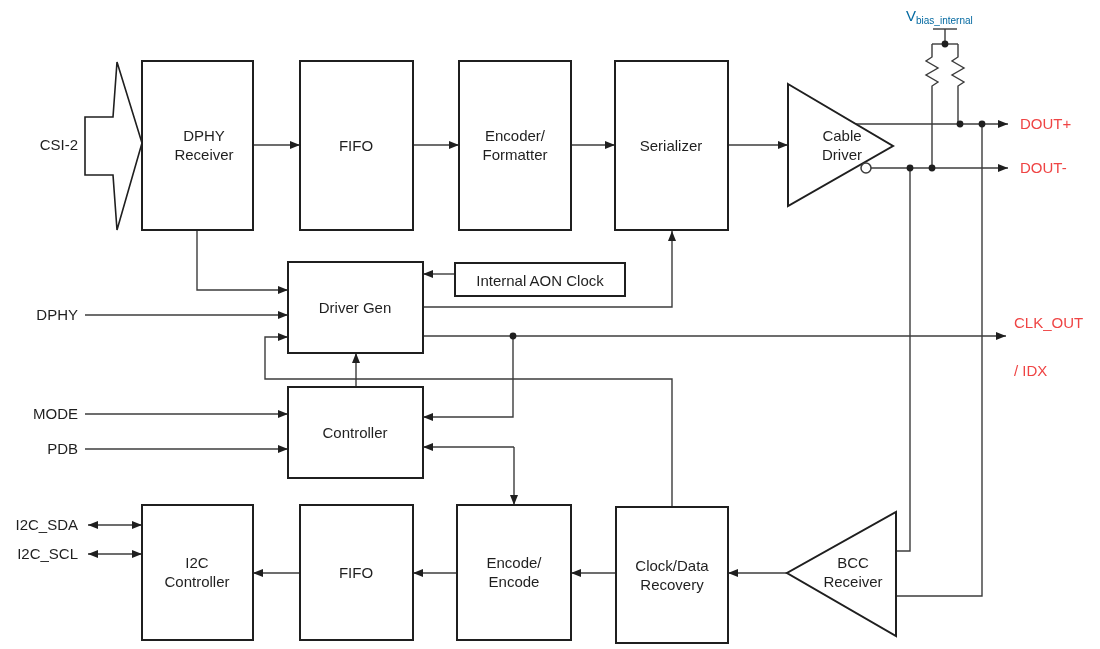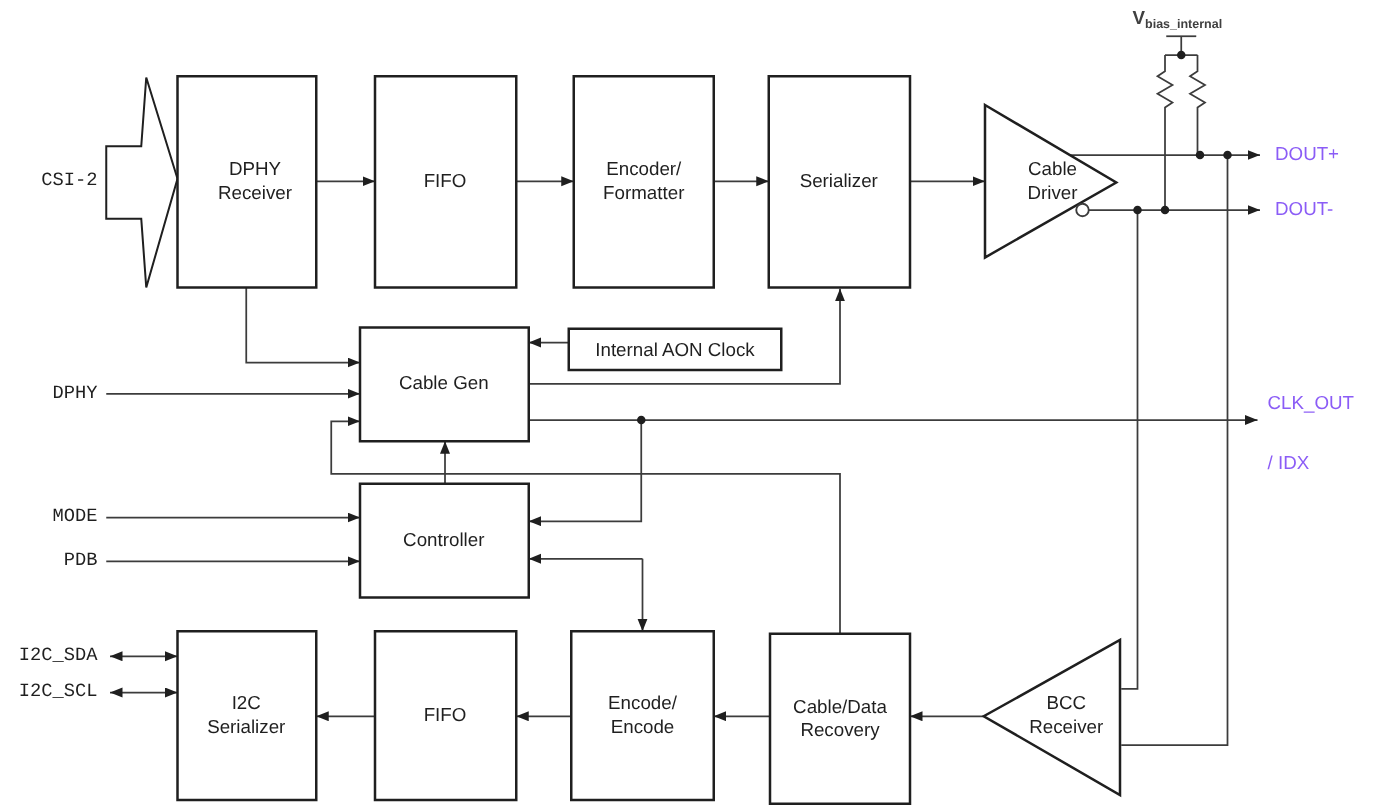"Vbias_internal" .vbias { color: #404040 -> #0369a1; font-weight: bold -> none }
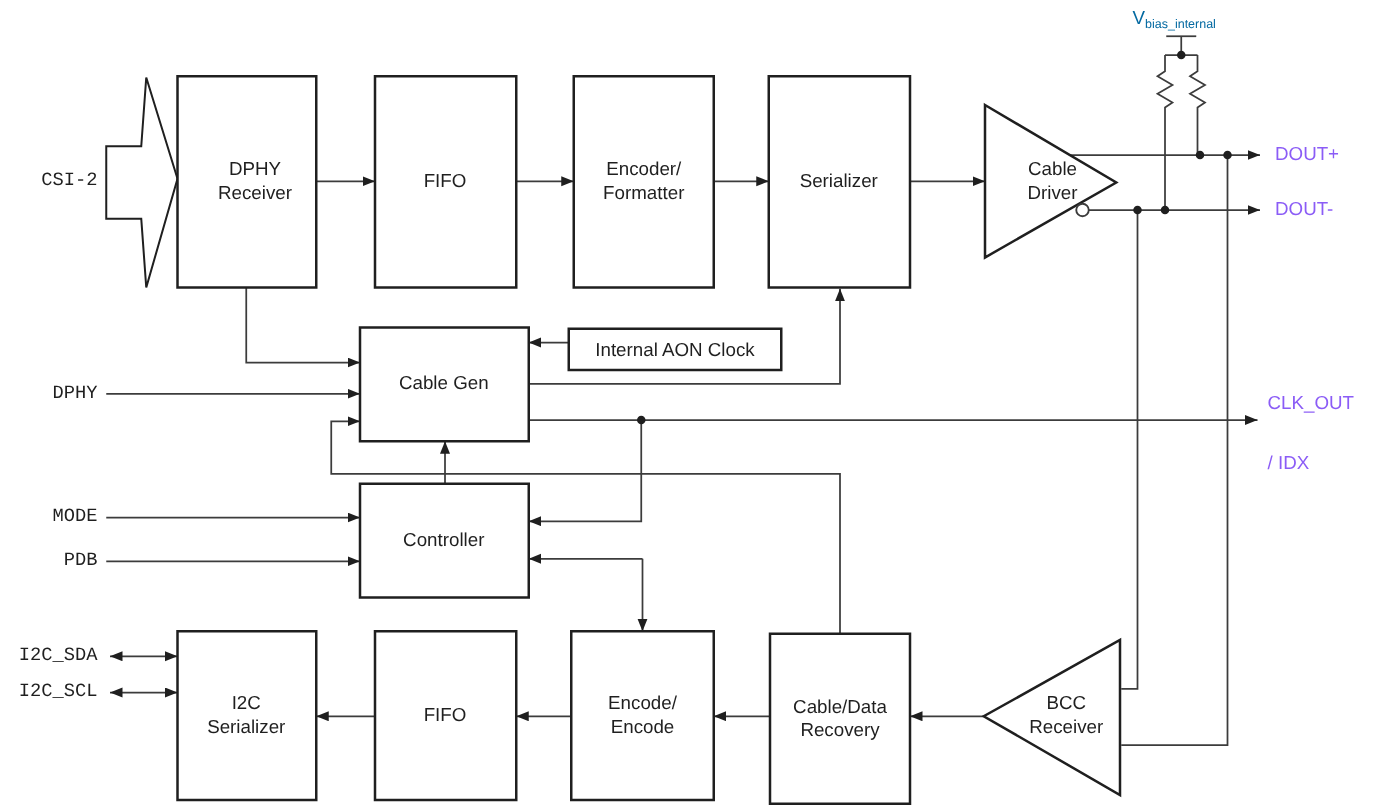"DOUT+" .port-right { color: #8b5cf6 -> #ef4444 }
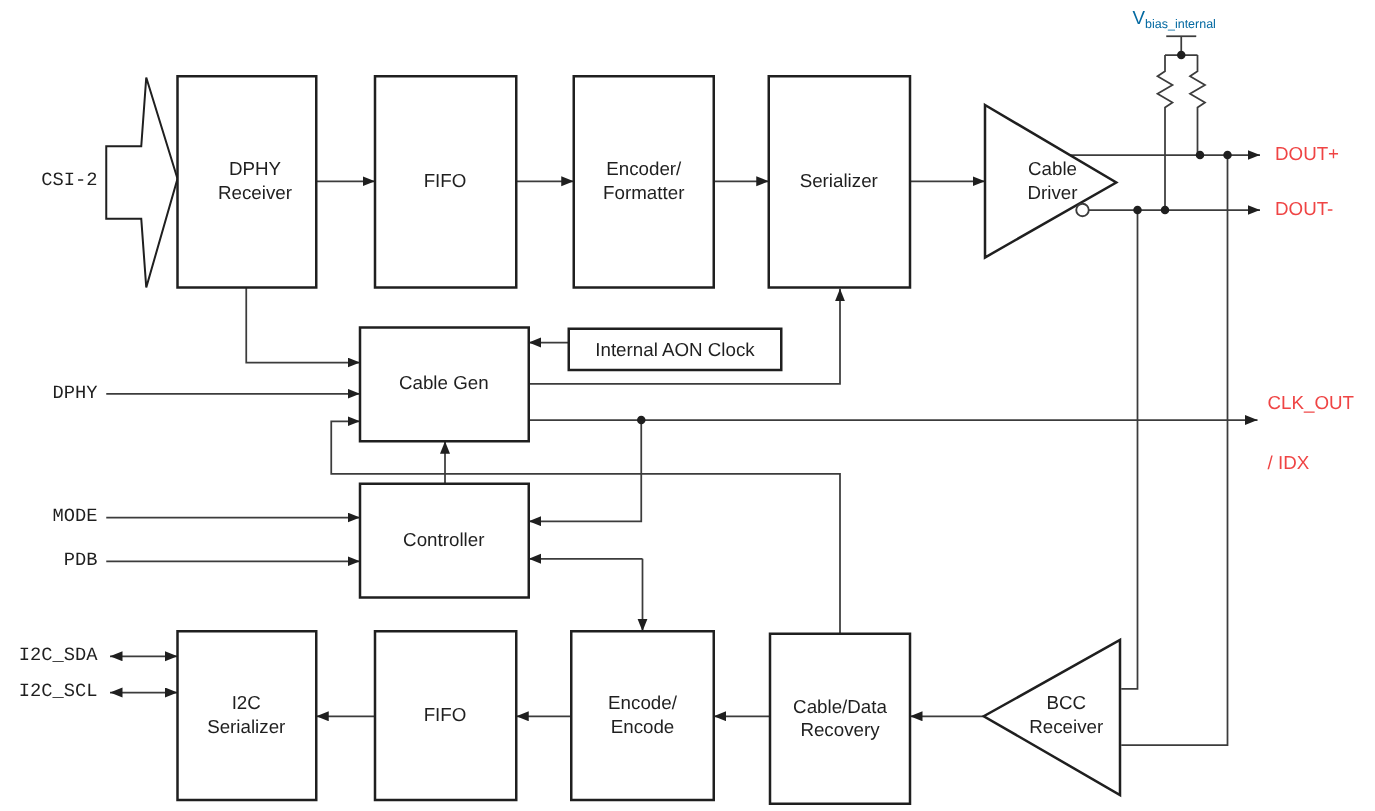"CSI-2" .port-left { font-family: Liberation Mono, monospace -> none }
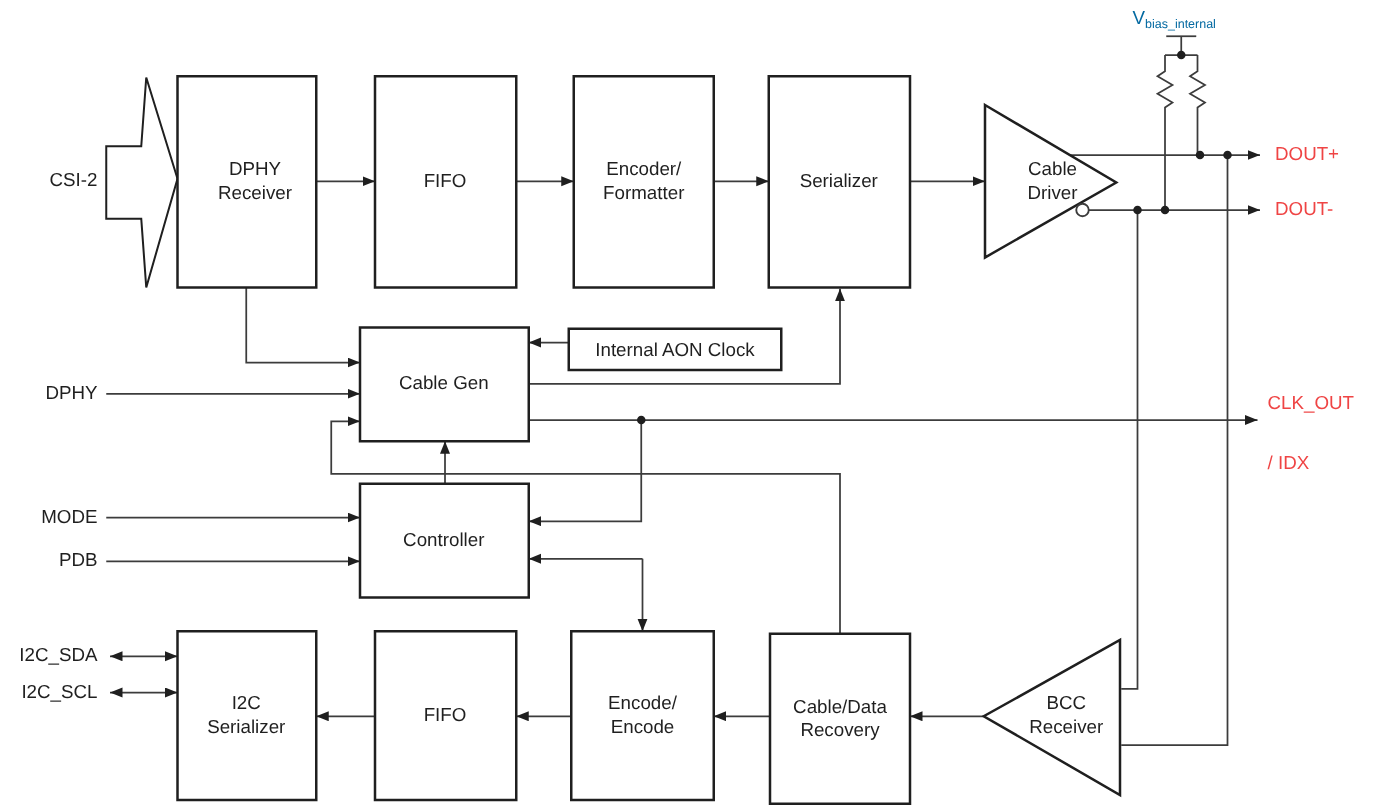"Cable Gen" div.lbl { text: Cable -> Driver }
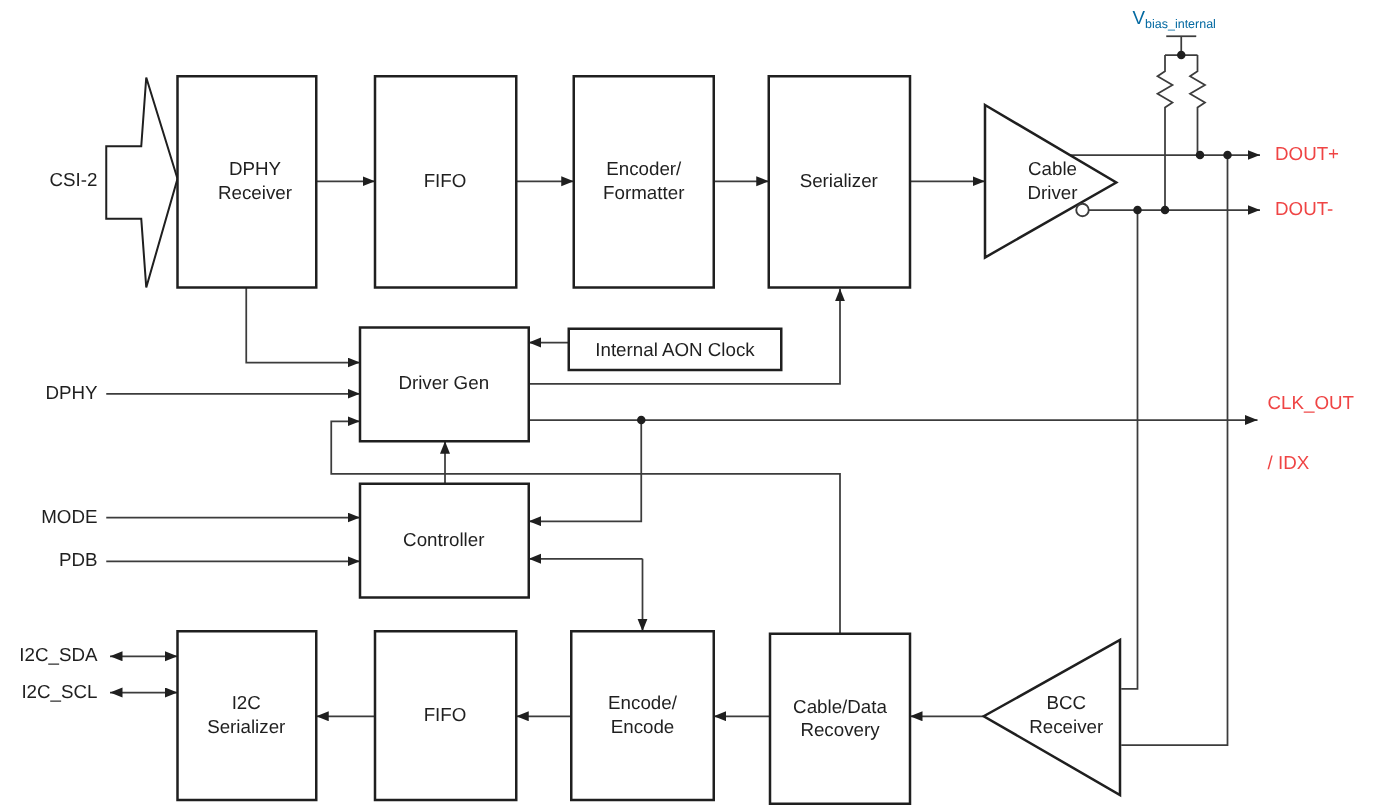"I2C" div.lbl { text: Serializer -> Controller }
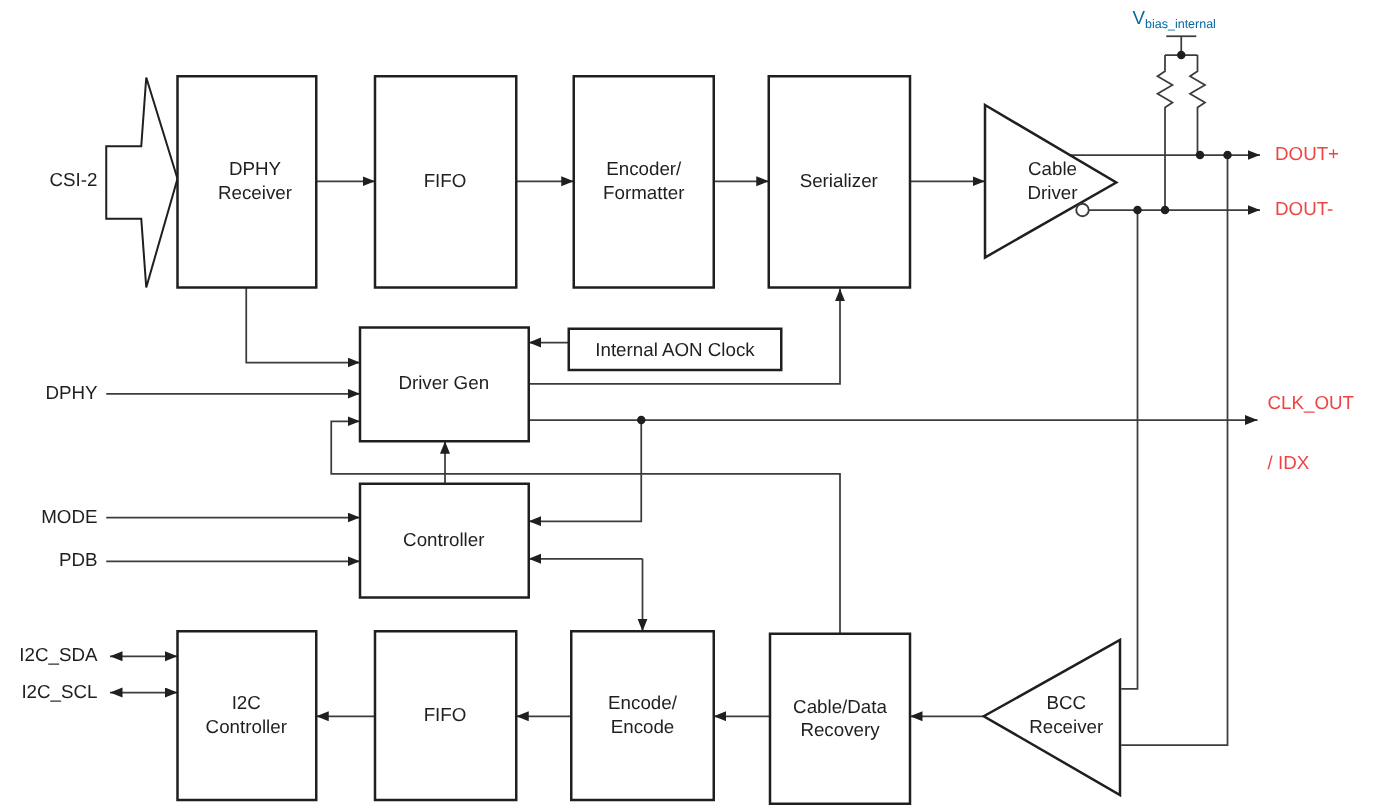"Cable/Data" div.lbl { text: Cable/Data -> Clock/Data }
